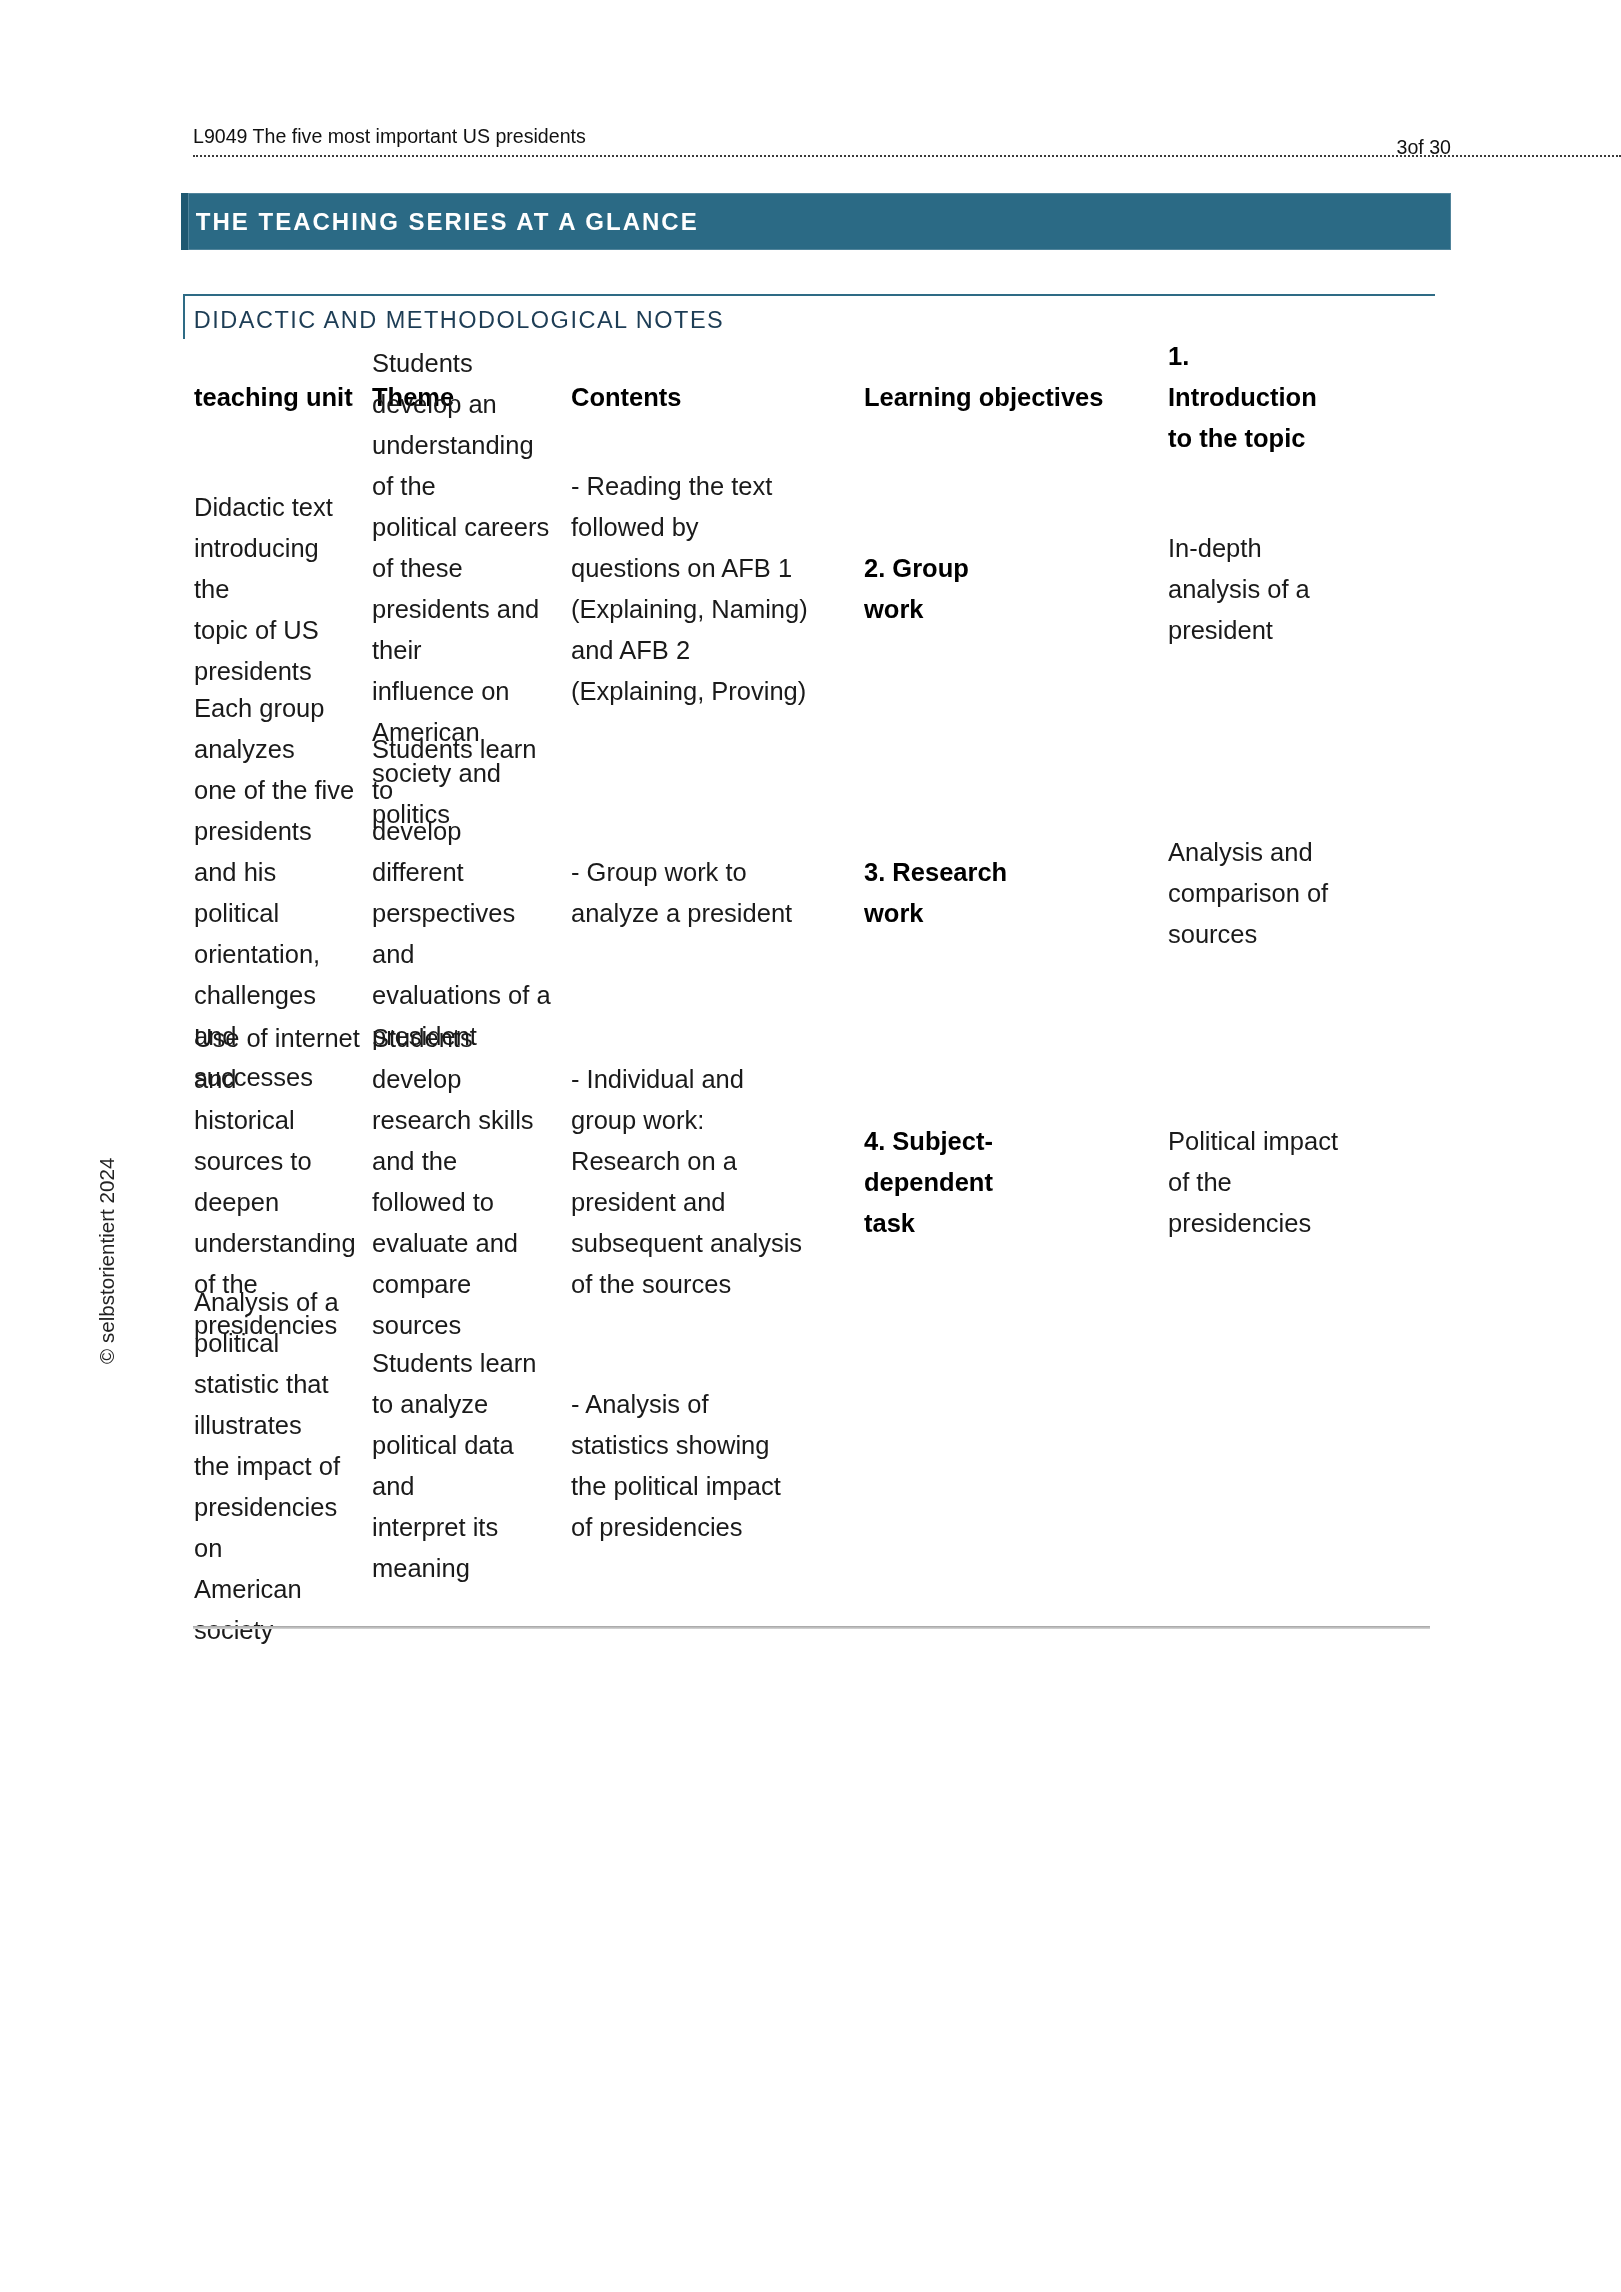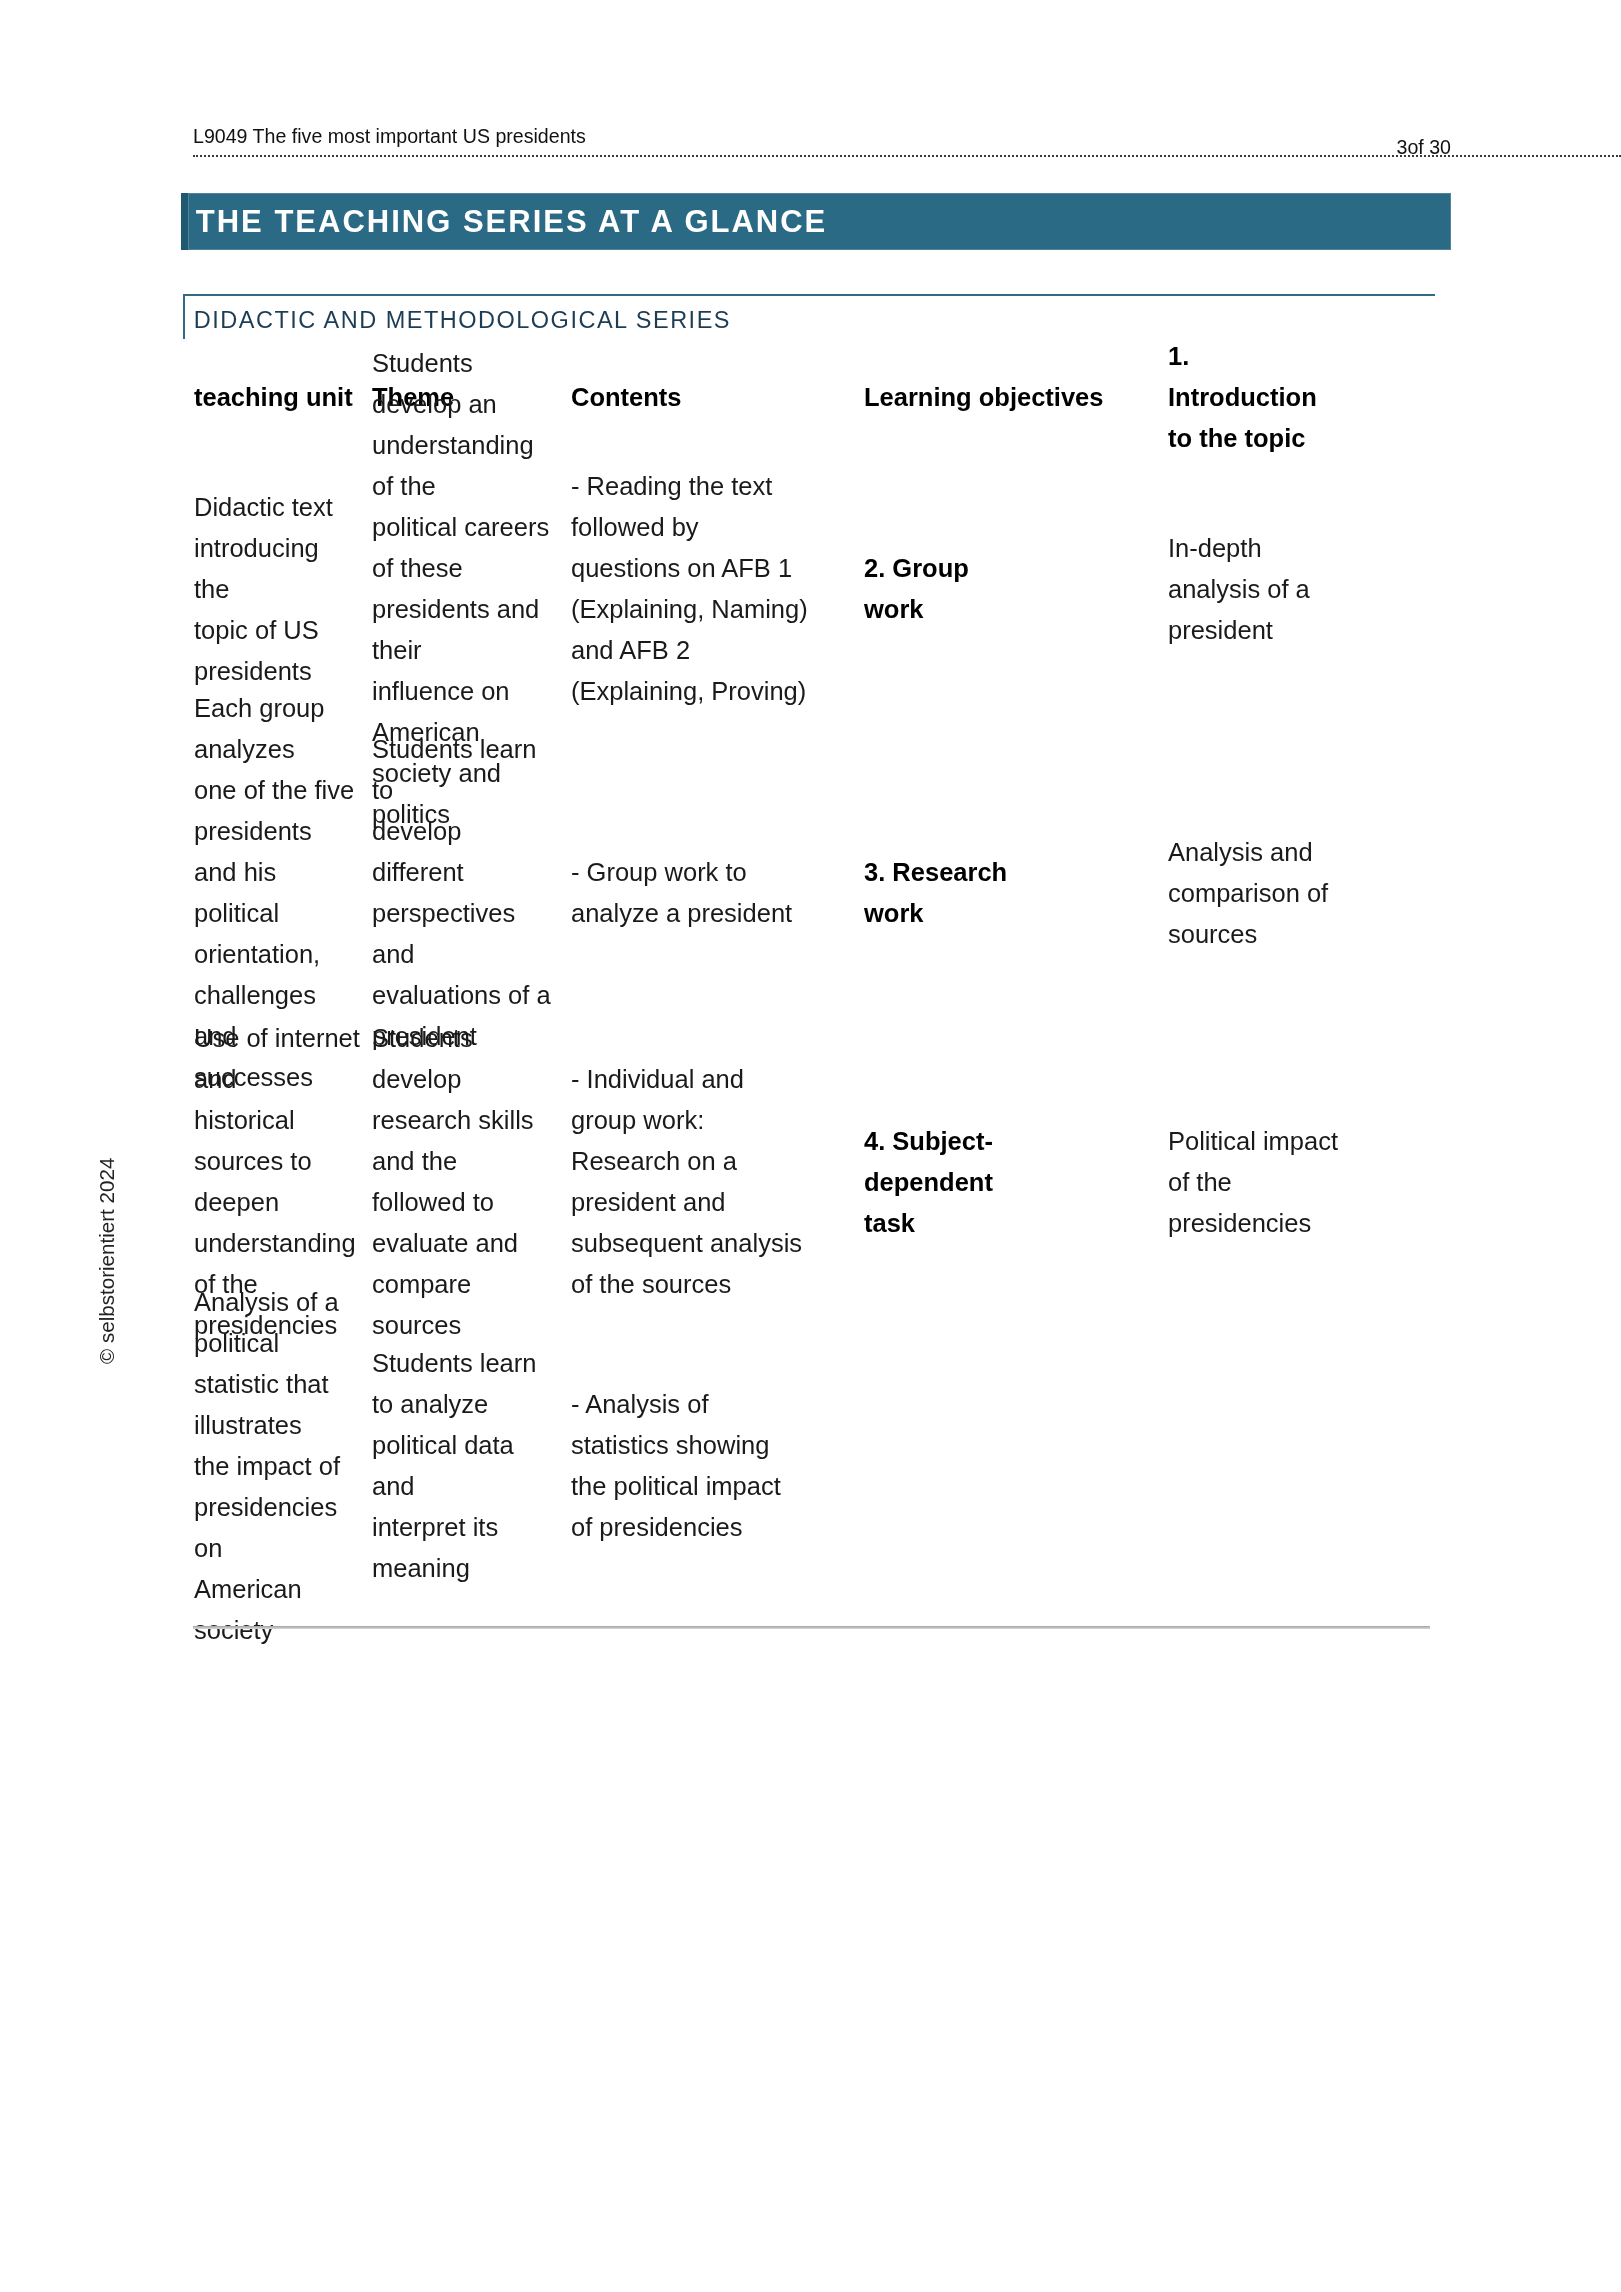"THE TEACHING SERIES AT A" .banner .banner-title { font-size: 31px -> 24px }
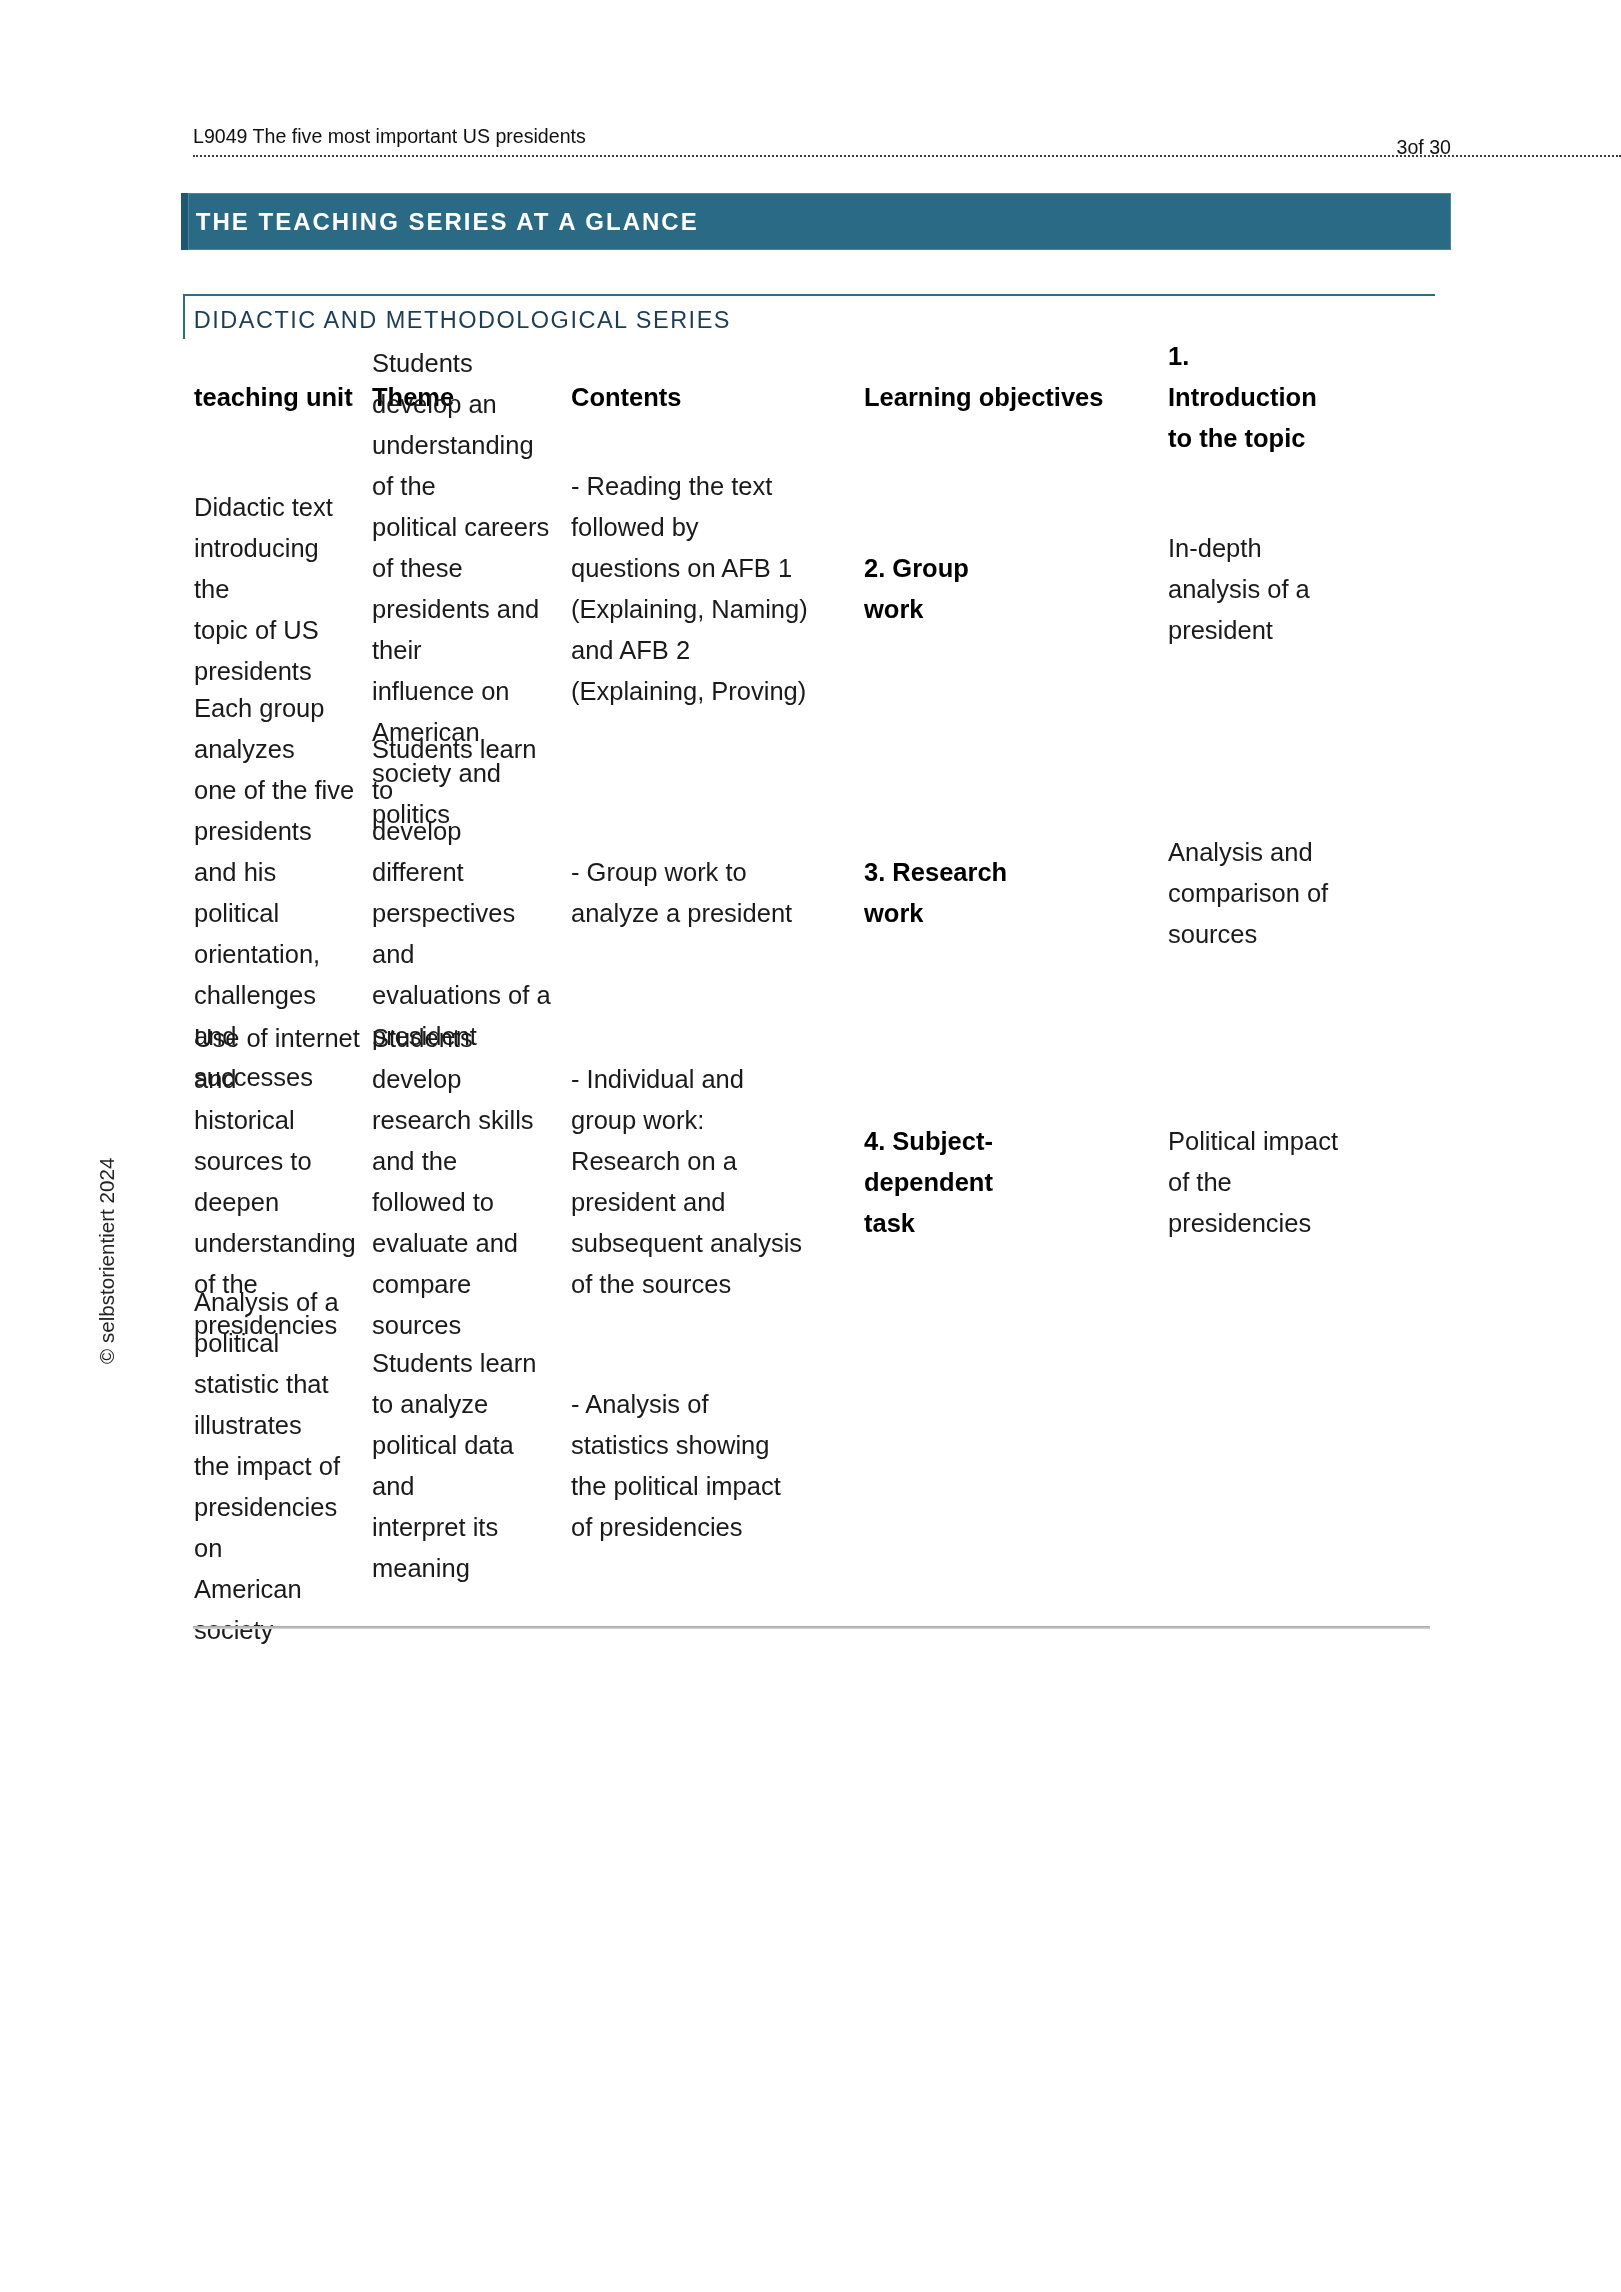"DIDACTIC AND METHODOLOGICAL SERIES" span { text: SERIES -> NOTES }
